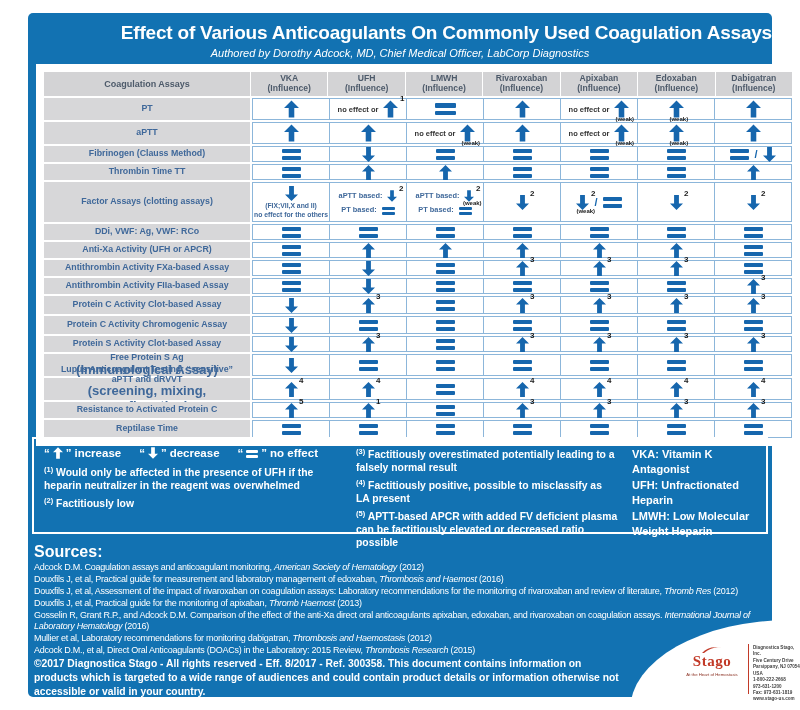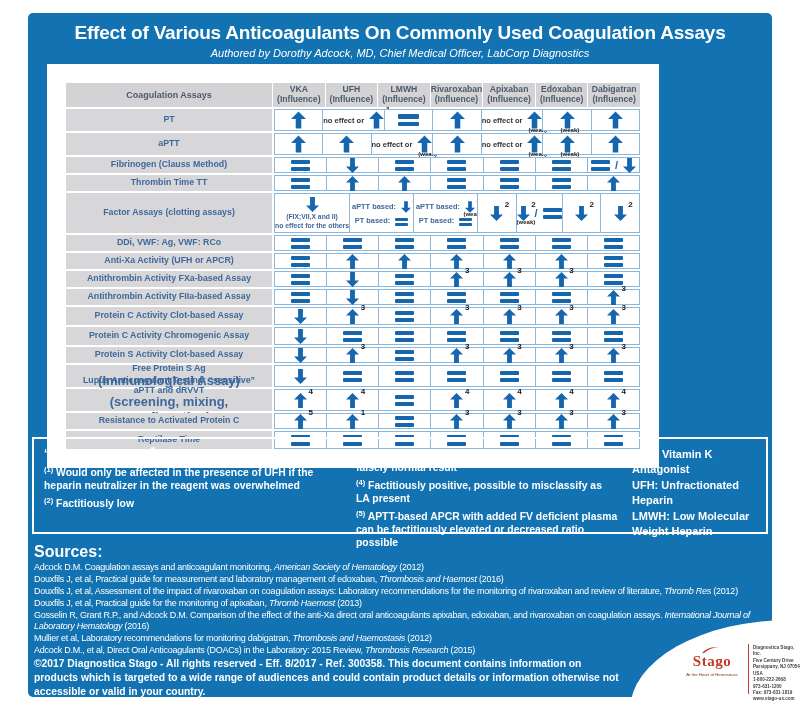"Effect of Various Anticoagulants On" .title { text-align: center -> right }
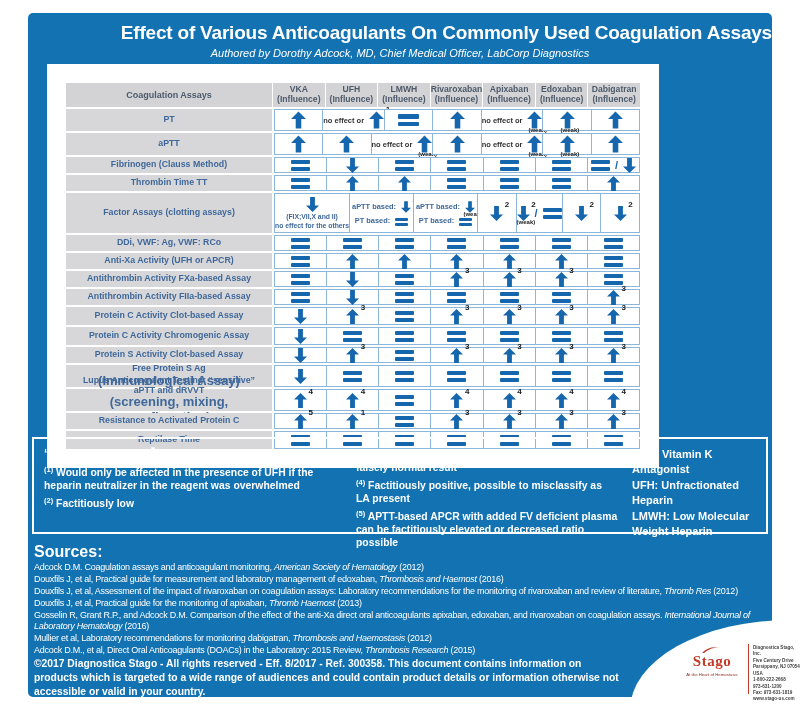"Coagulation Assays" .tbl { left: 19px -> 8px; padding: 19px -> 8px; width: 612px -> 764px }
